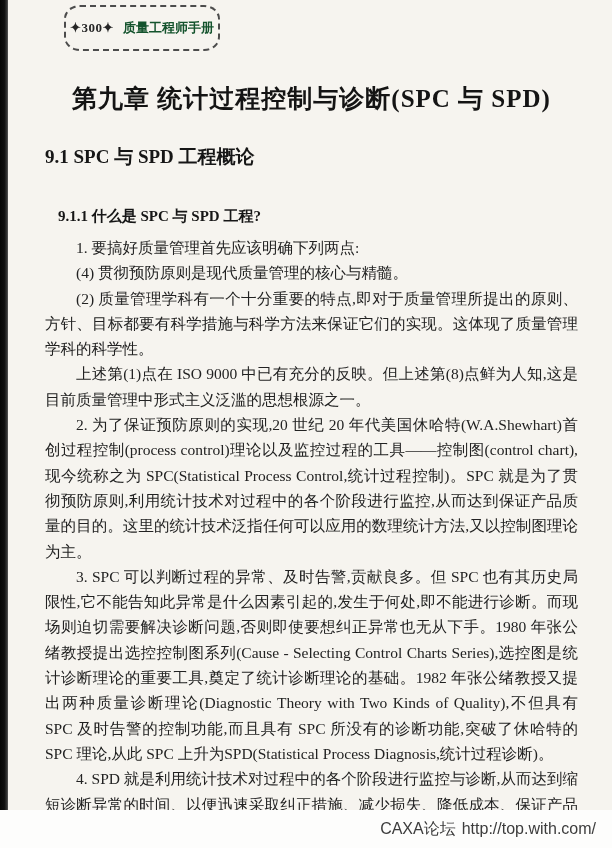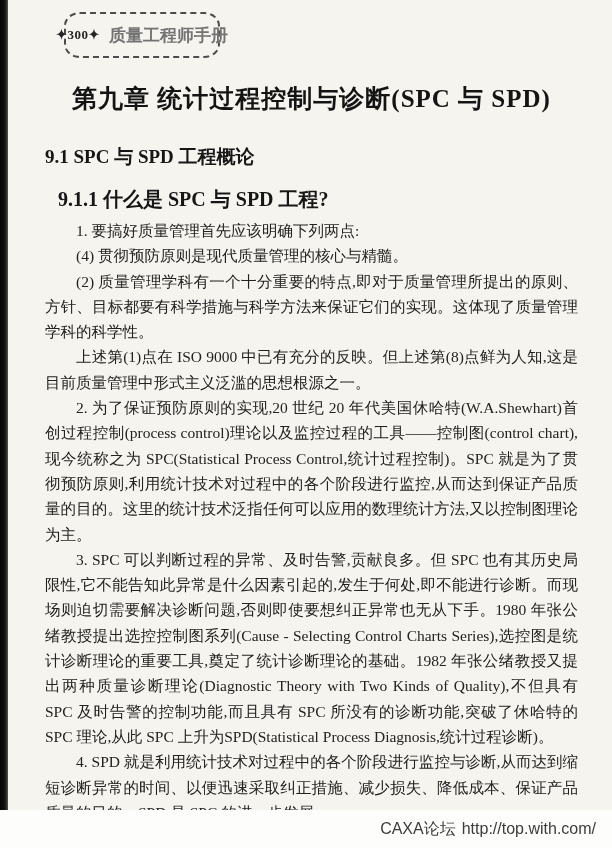"✦300✦" .badge { top: 12px -> 5px }
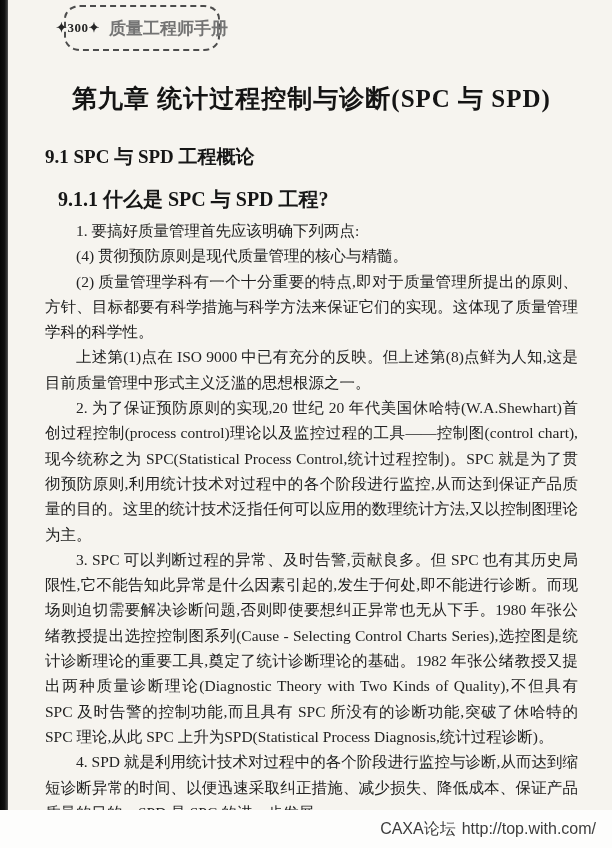"质量工程师手册" .badge .book { color: #737373 -> #14532d; font-size: 17px -> 13px }
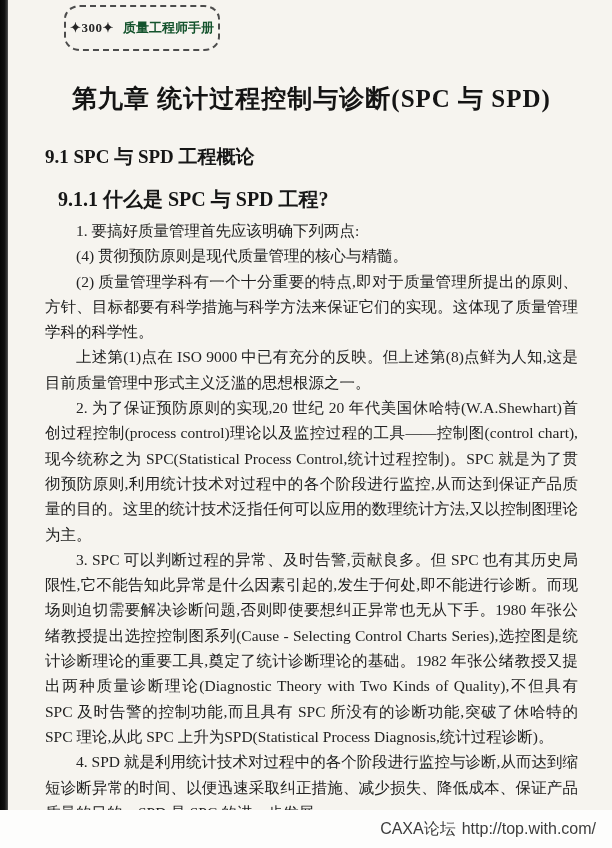"9.1.1 什么是 SPC 与 SPD" h3.subsection { font-size: 20px -> 15px; margin: 17px 0 7px 0 -> 34px 0 7px 0 }
